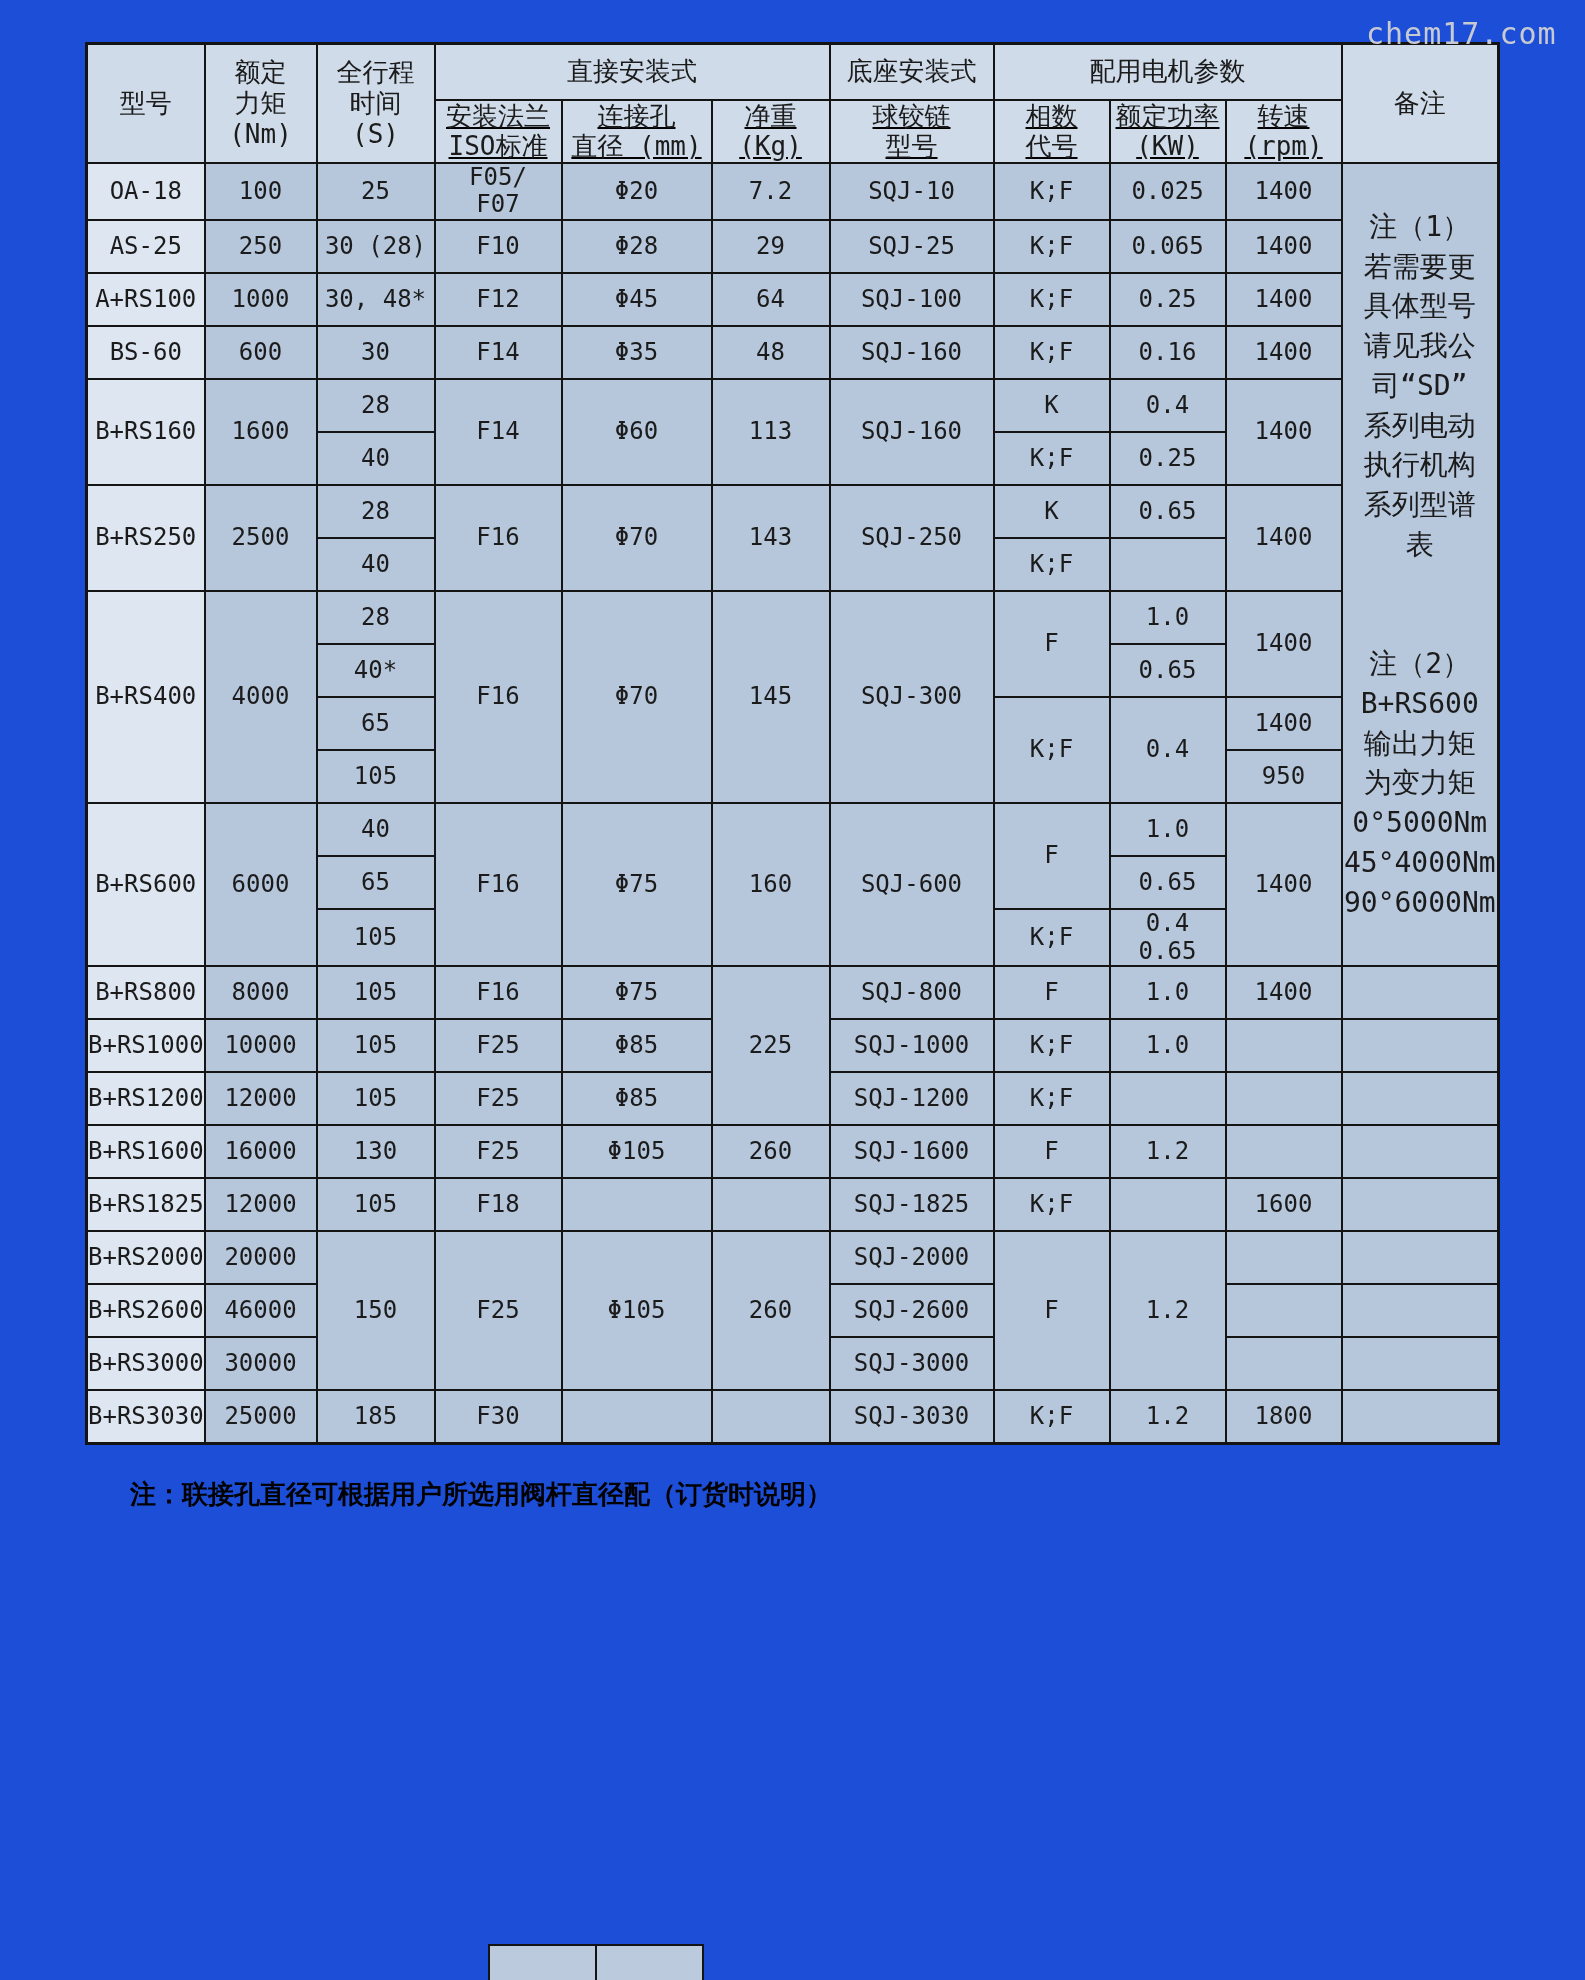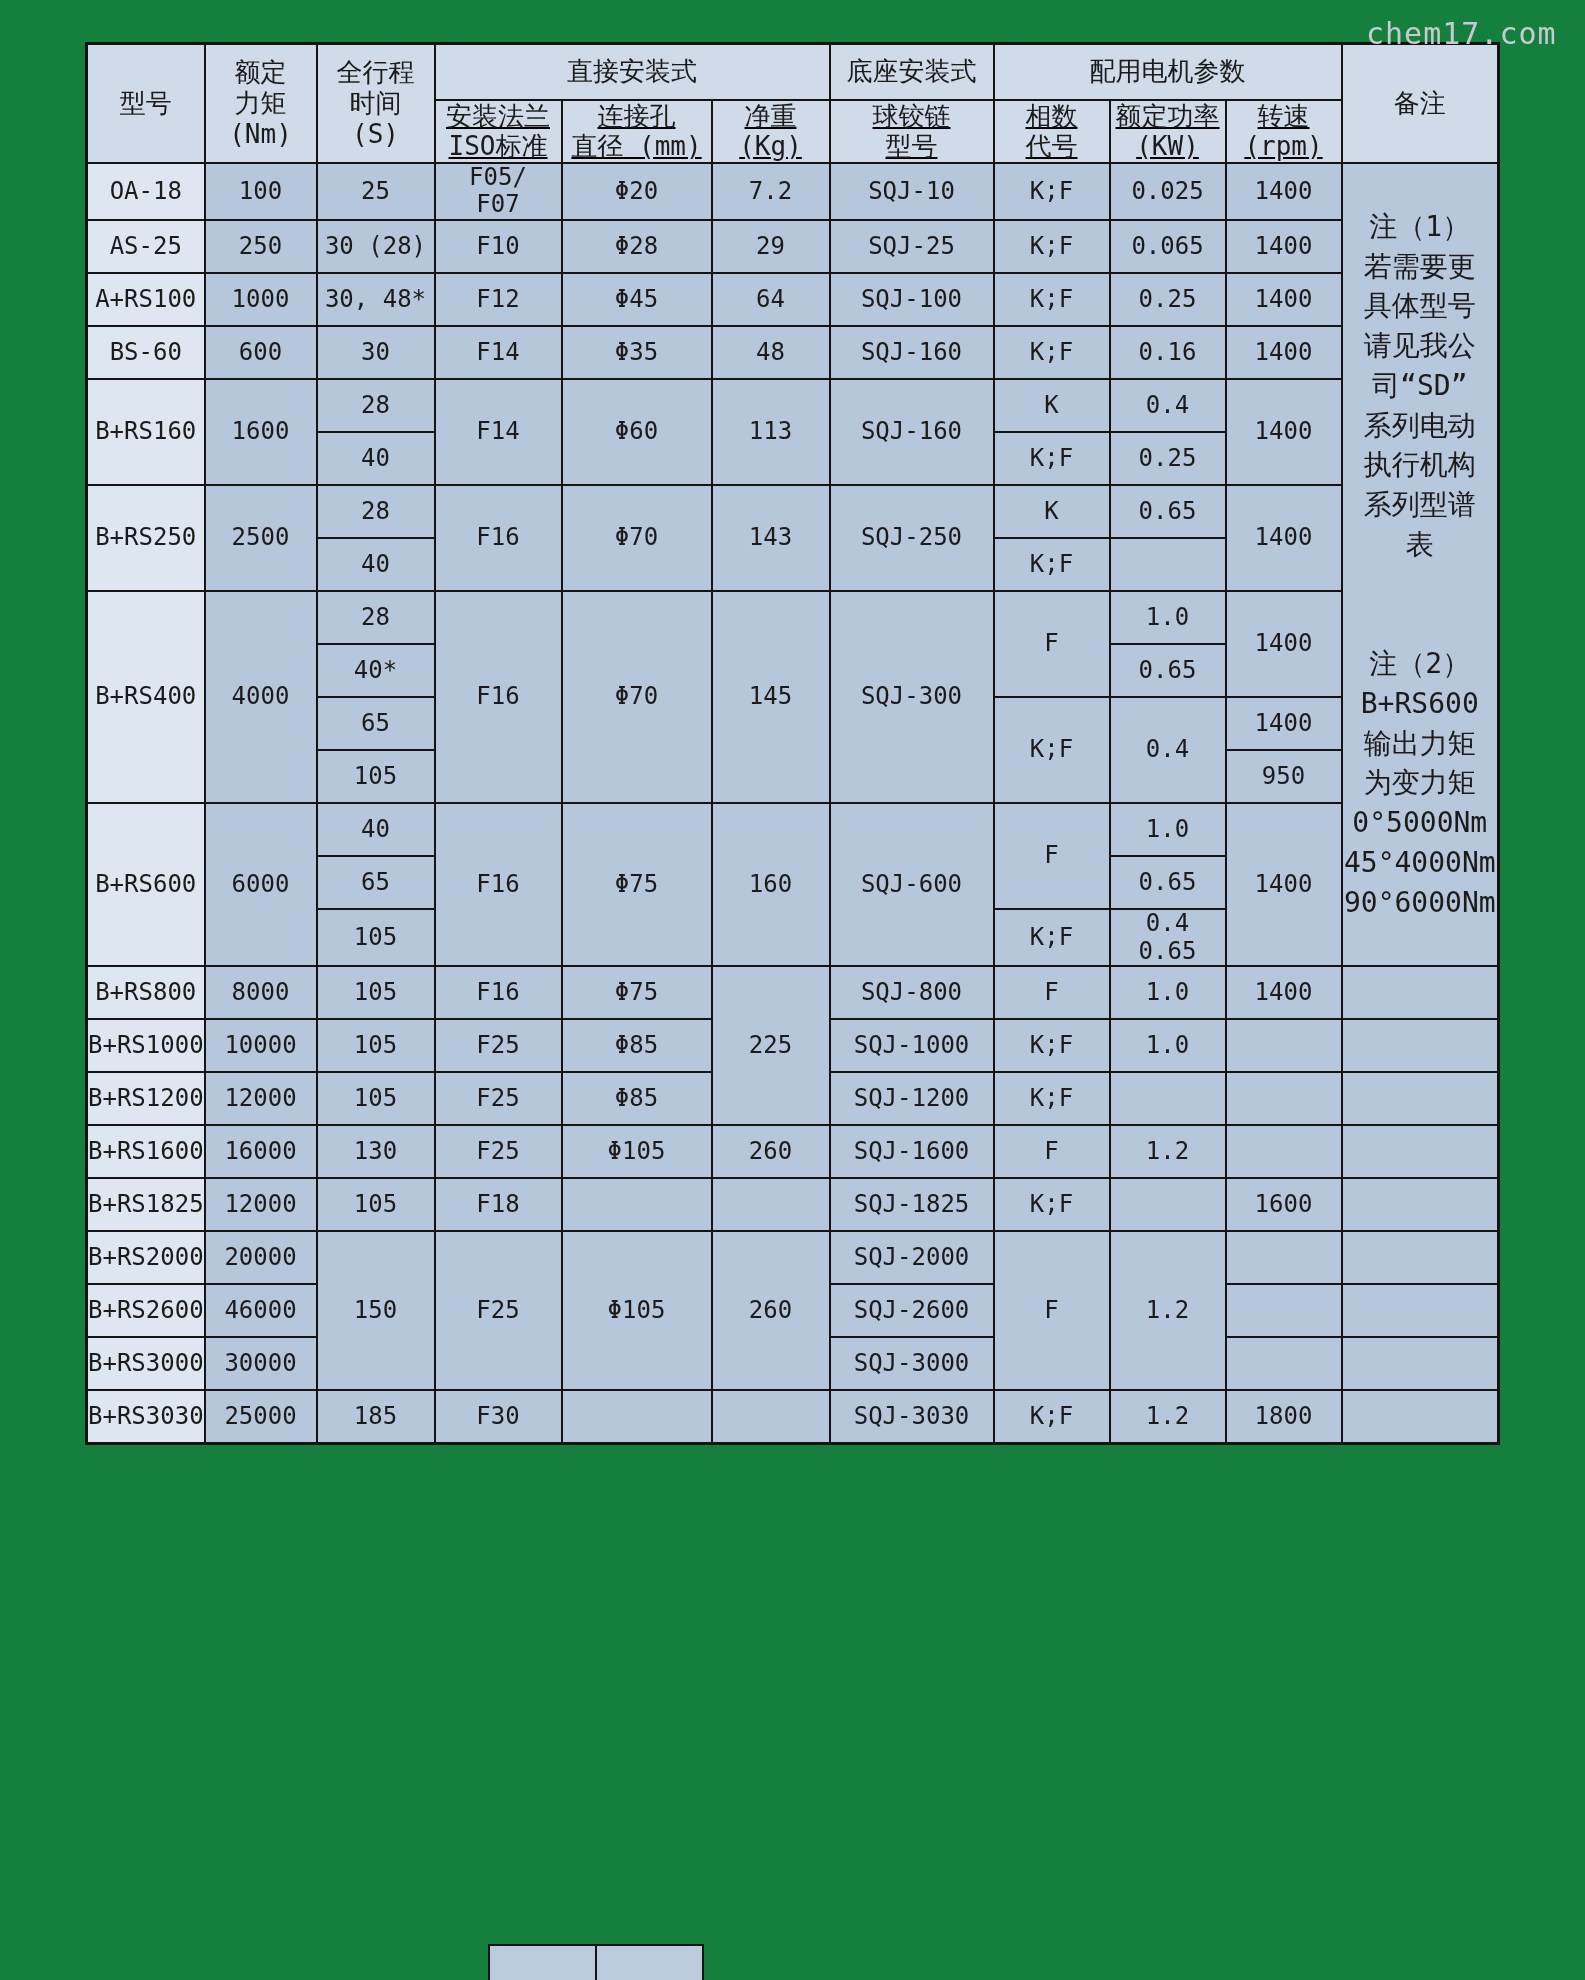"chem17.com" .sheet { background: #15803d -> #1d4ed8 }
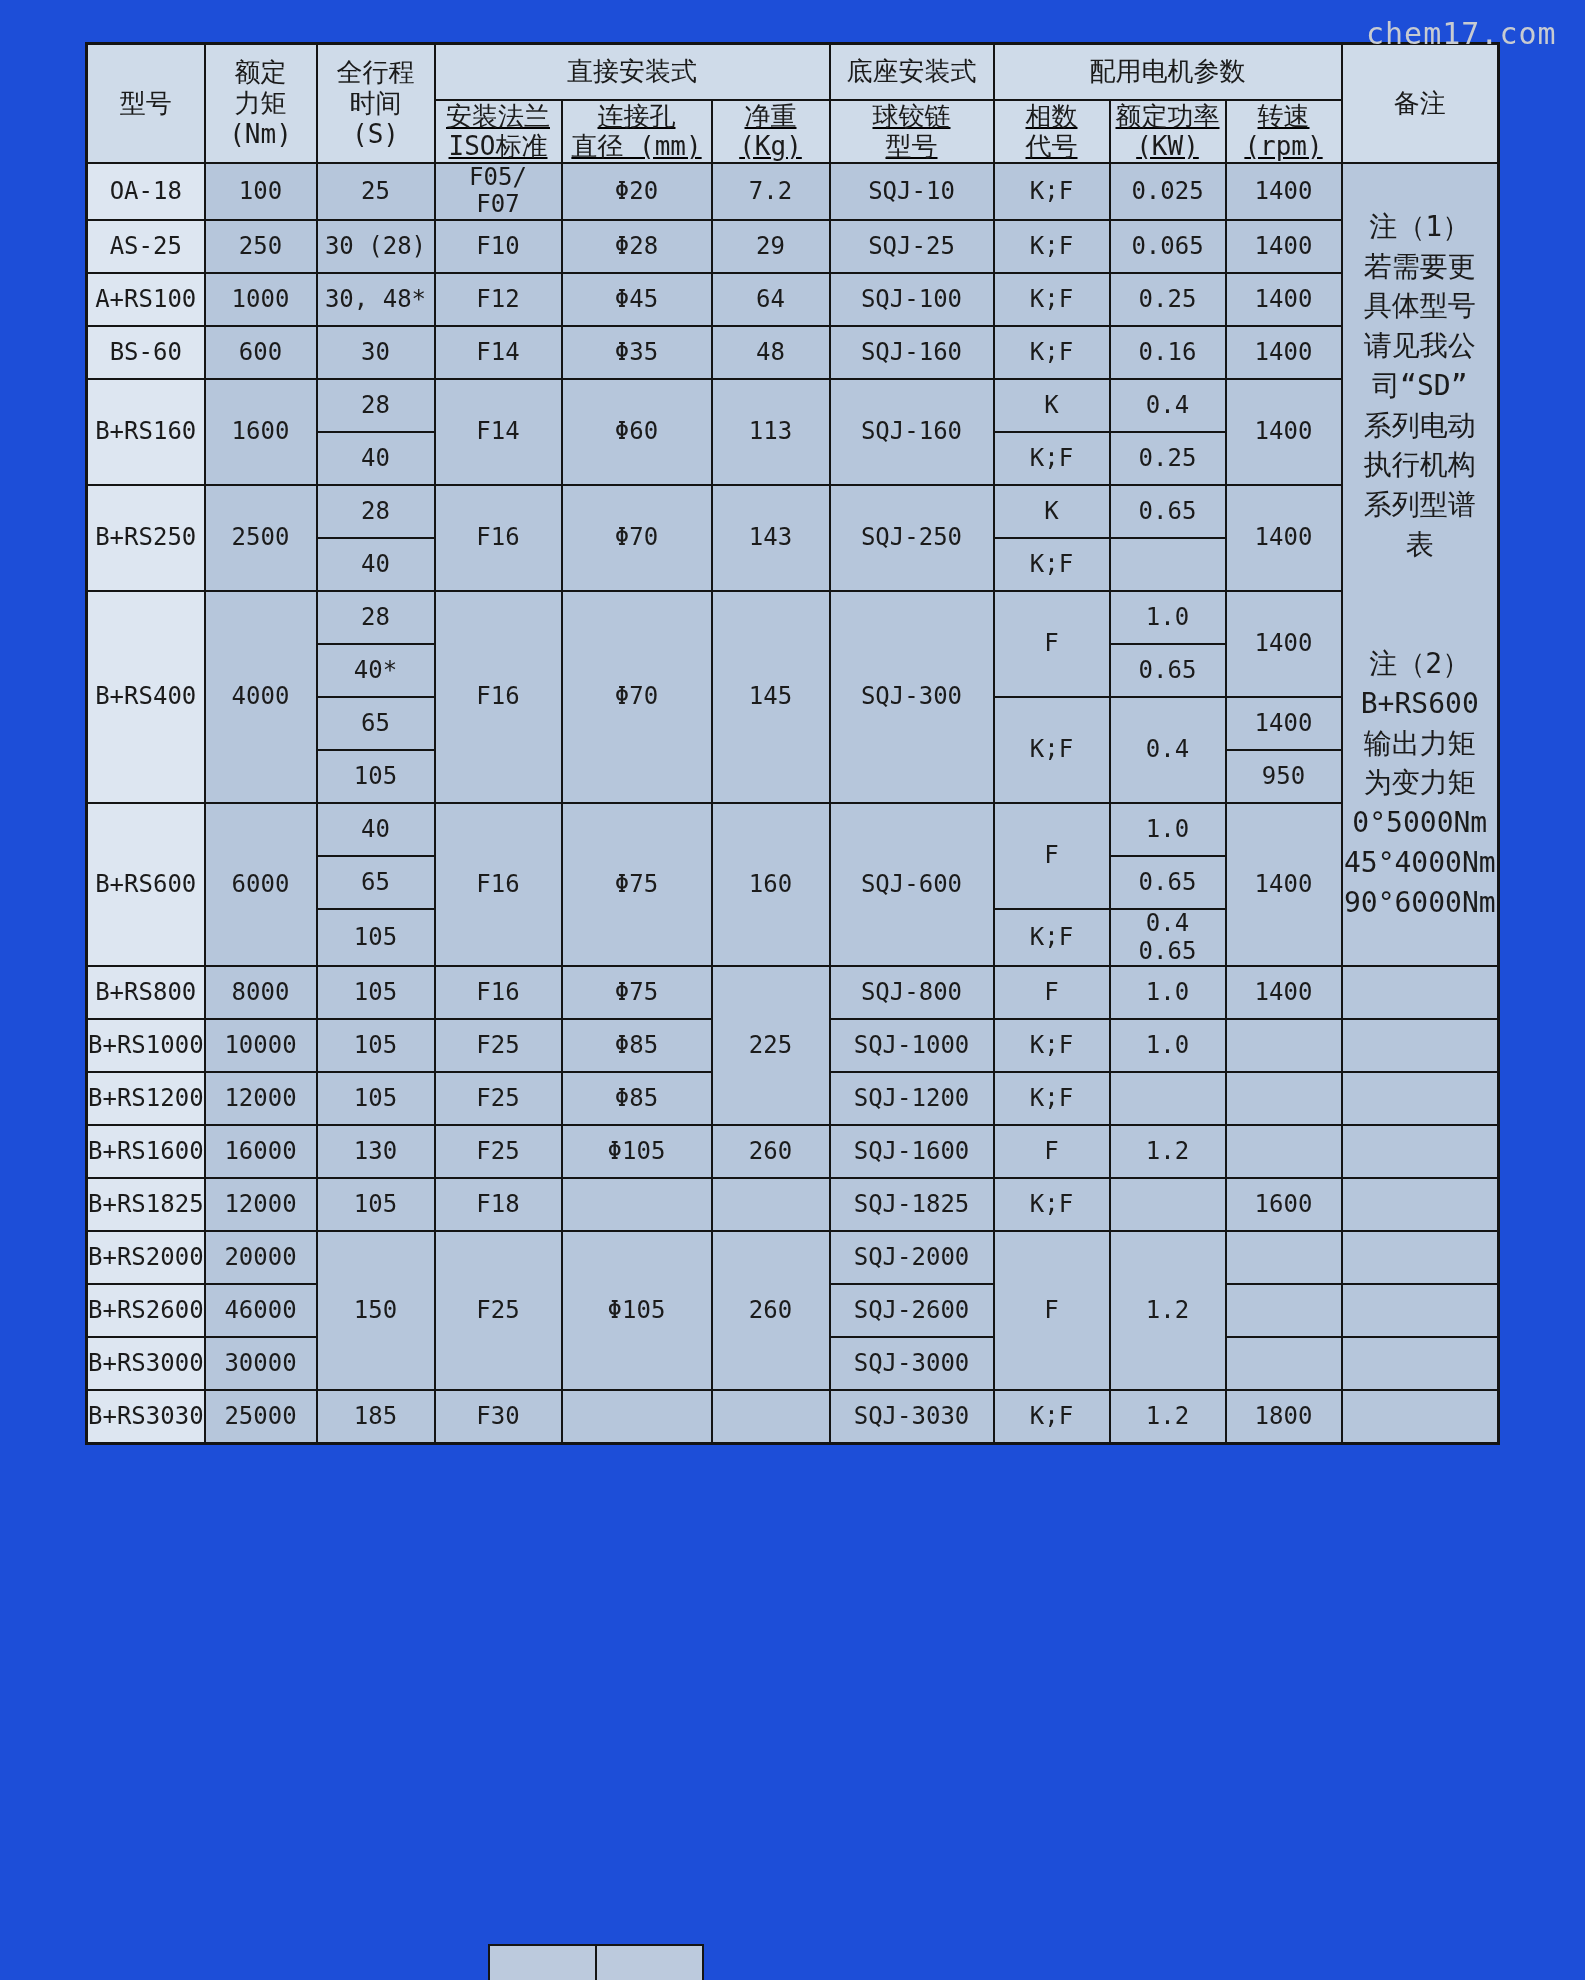"注：联接孔直径可根据用户所选用阀杆直径配（订货时说明）" div.footnote { html: none -> <div>注：联接孔直径可根据用户所选用阀杆直径配（订货时说明）</div> }
